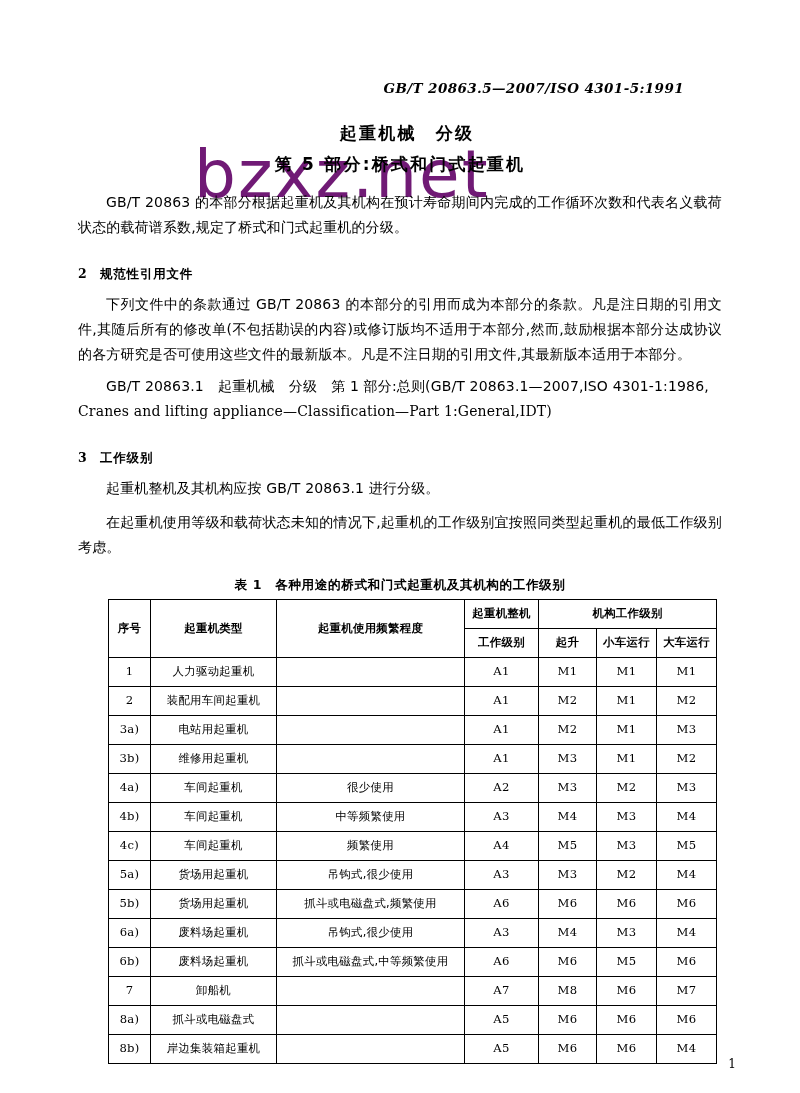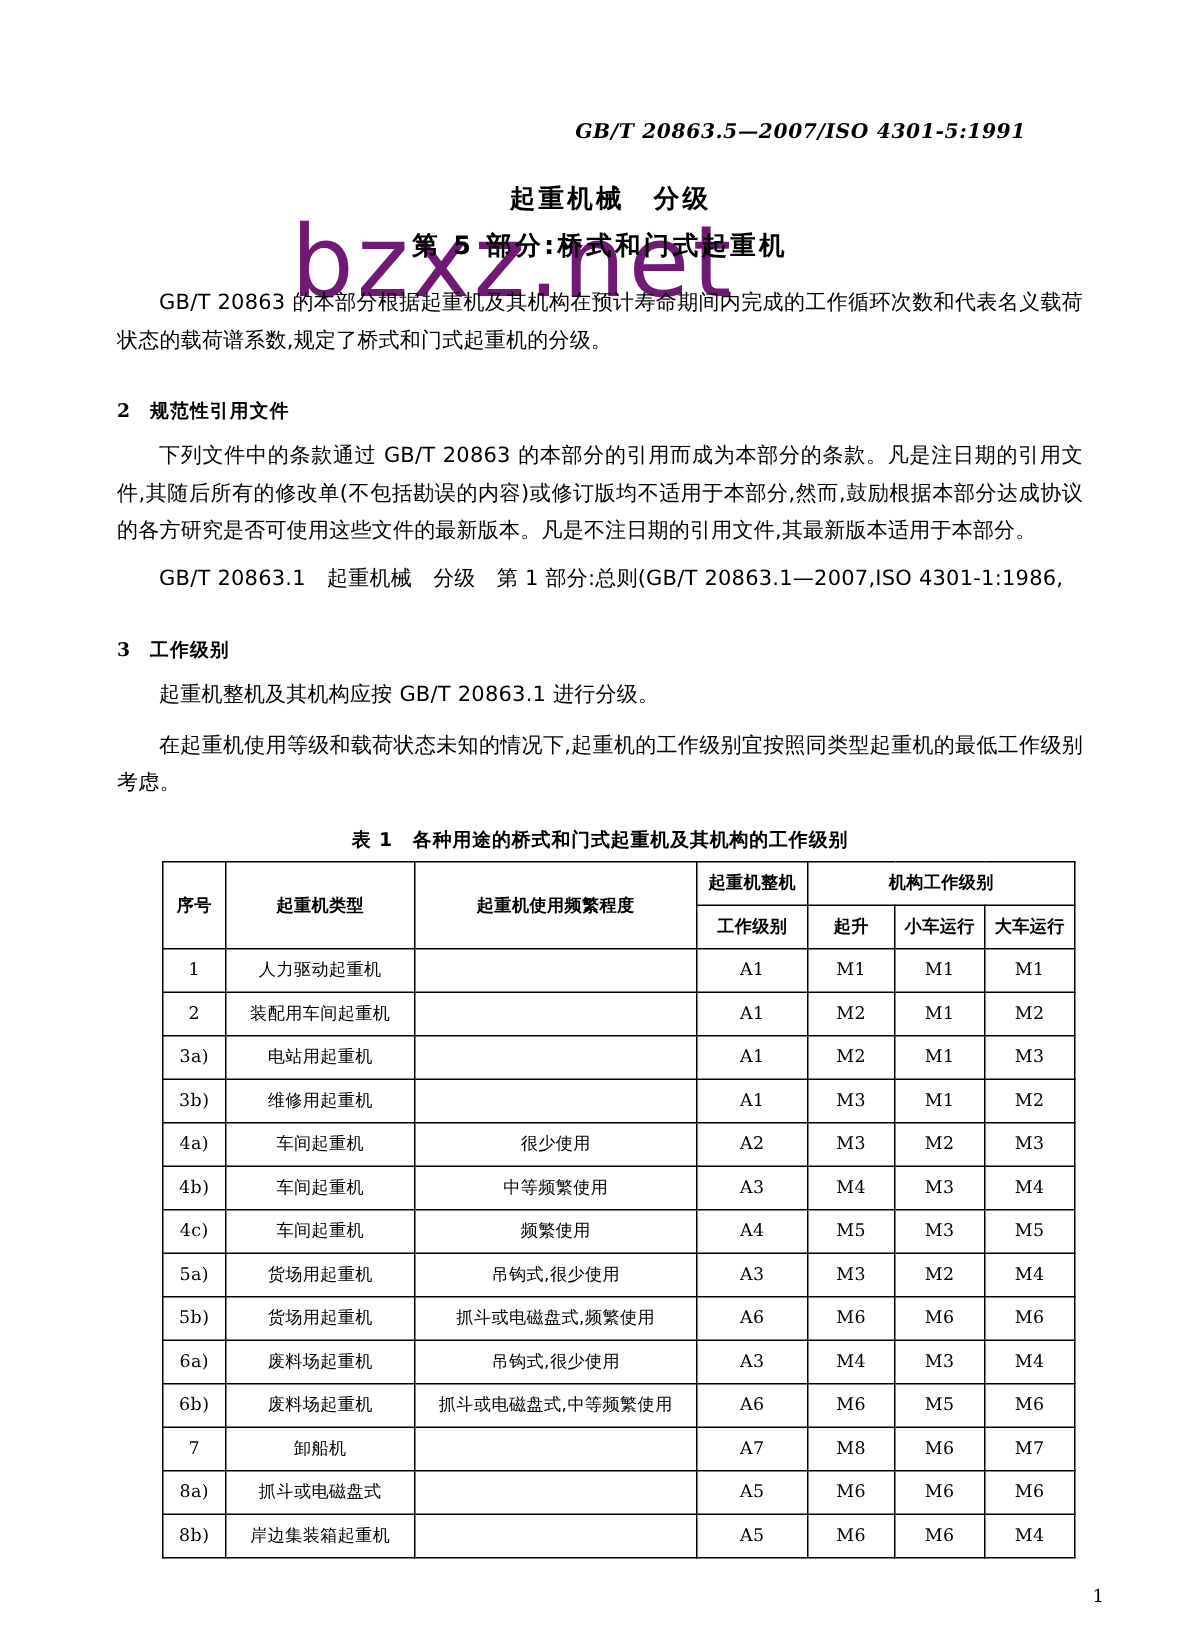"Cranes and lifting" p.body-text { html: none -> <p>Cranes and lifting appliance—Classification—Part 1:General,IDT)</p> }
